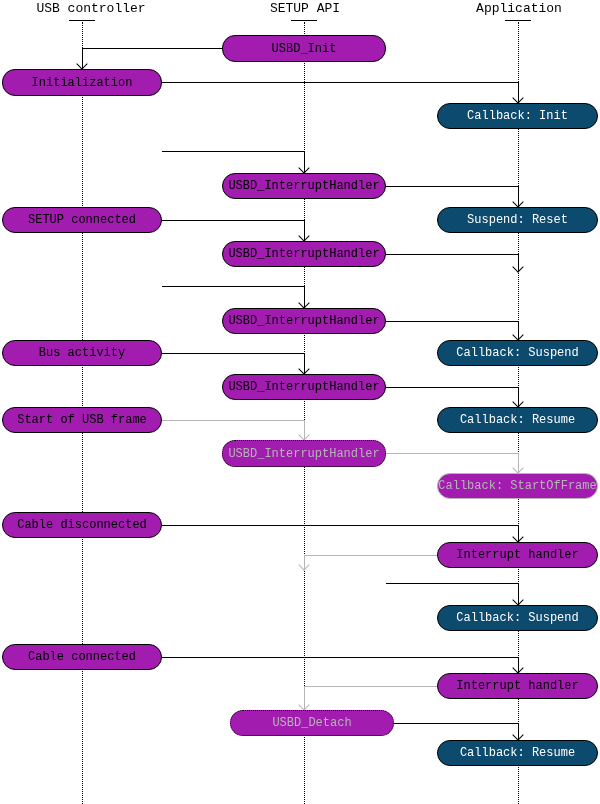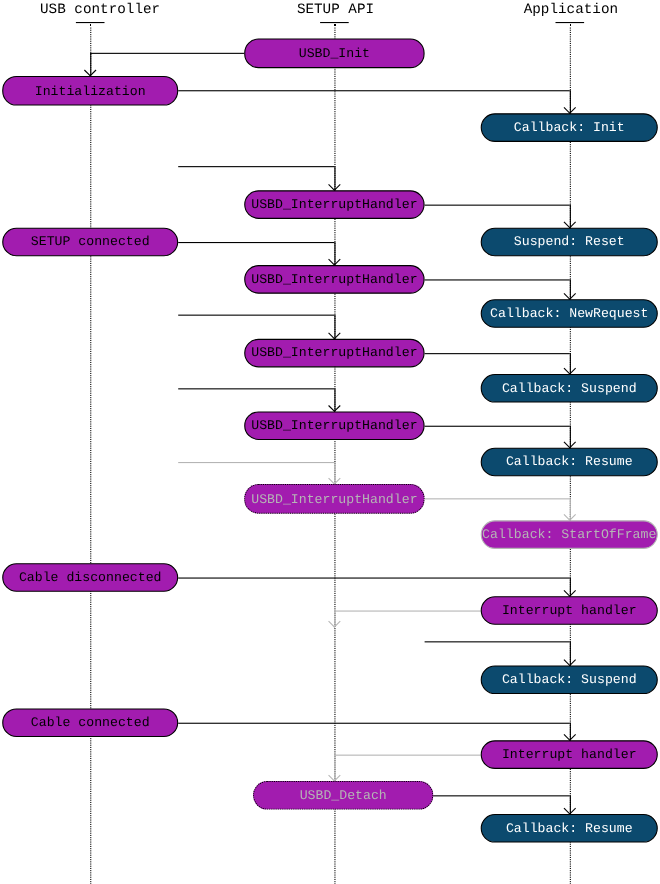"Callback: NewRequest" div.node { html: <div>Callback: NewRequest</div> -> none }
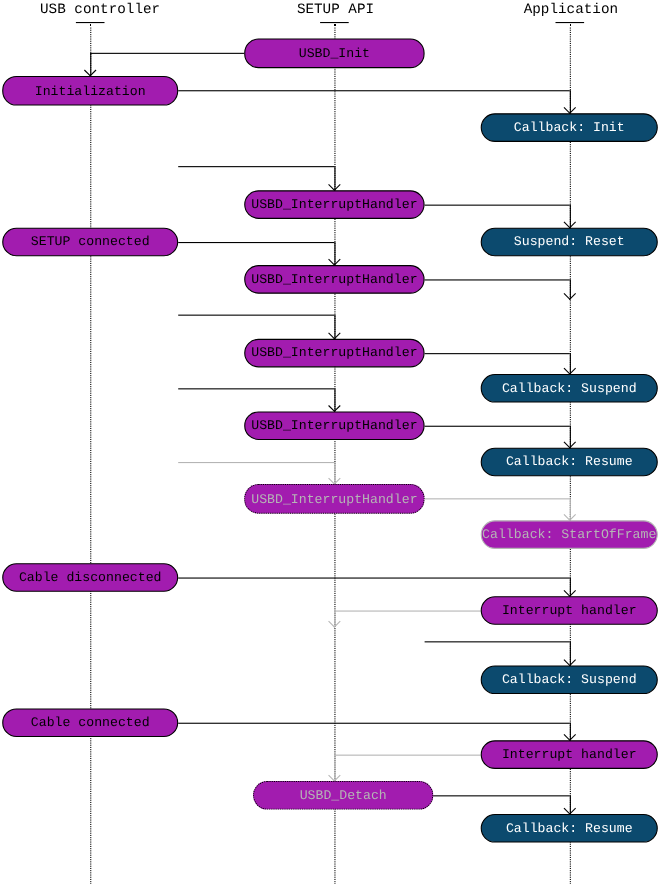"Bus activity" div.node { html: none -> <div>Bus activity</div> }
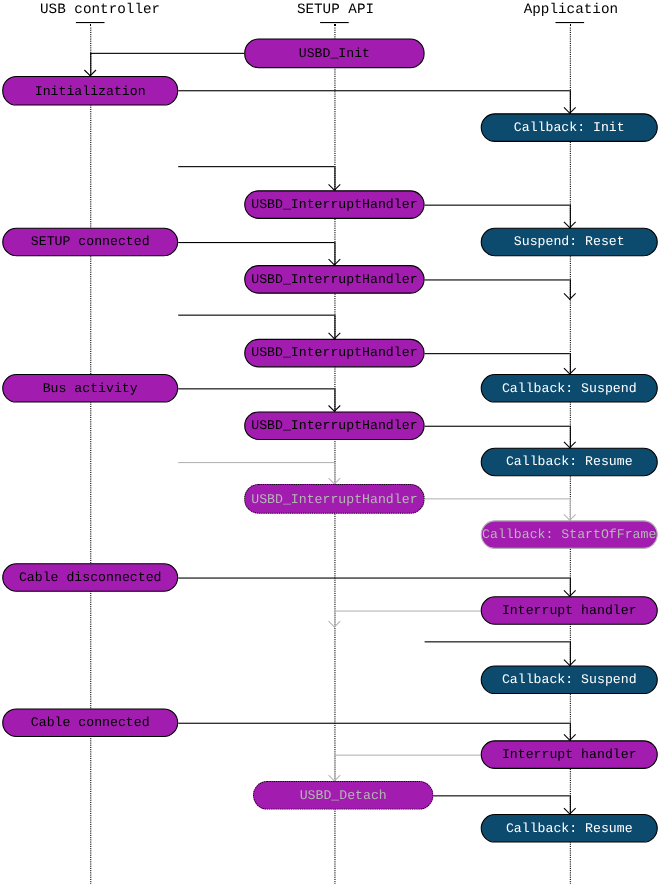"Start of USB frame" div.node { html: none -> <div>Start of USB frame</div> }
